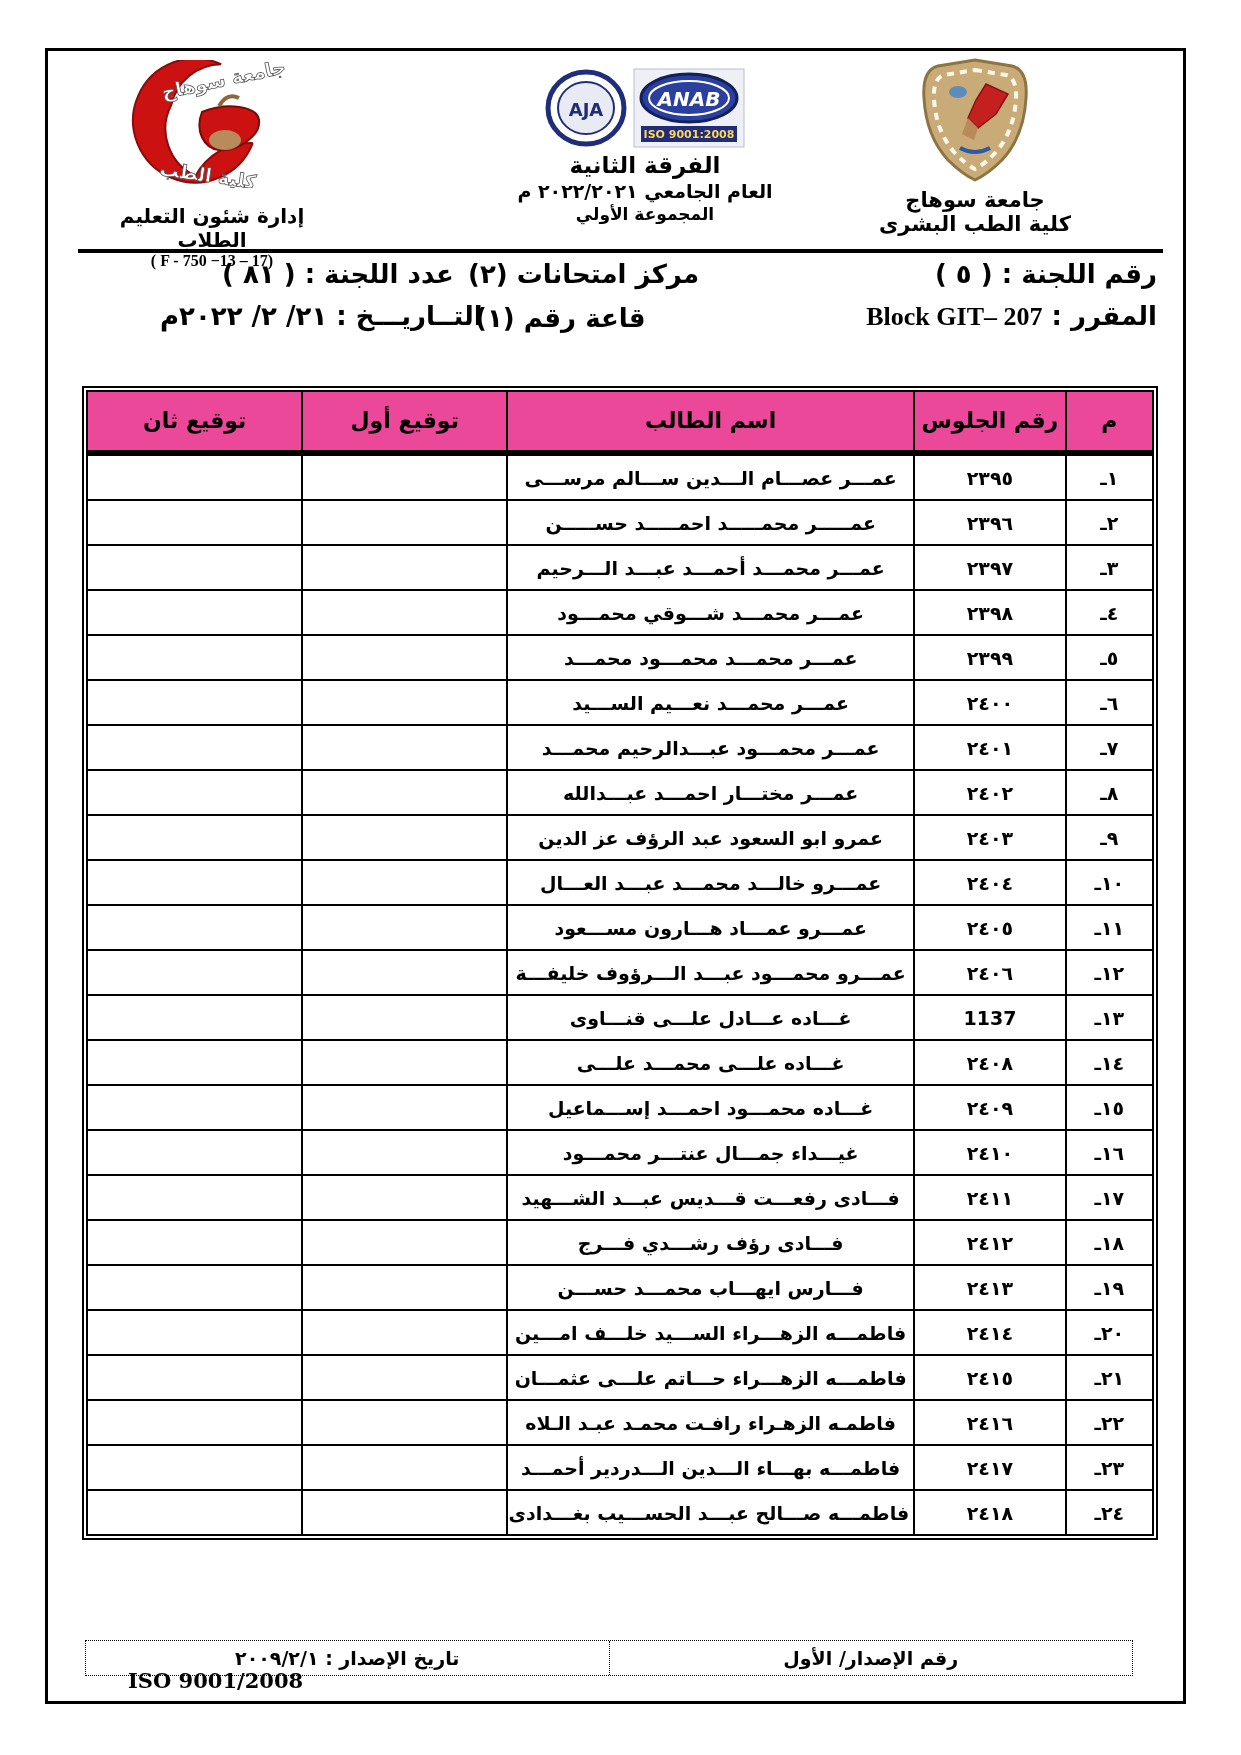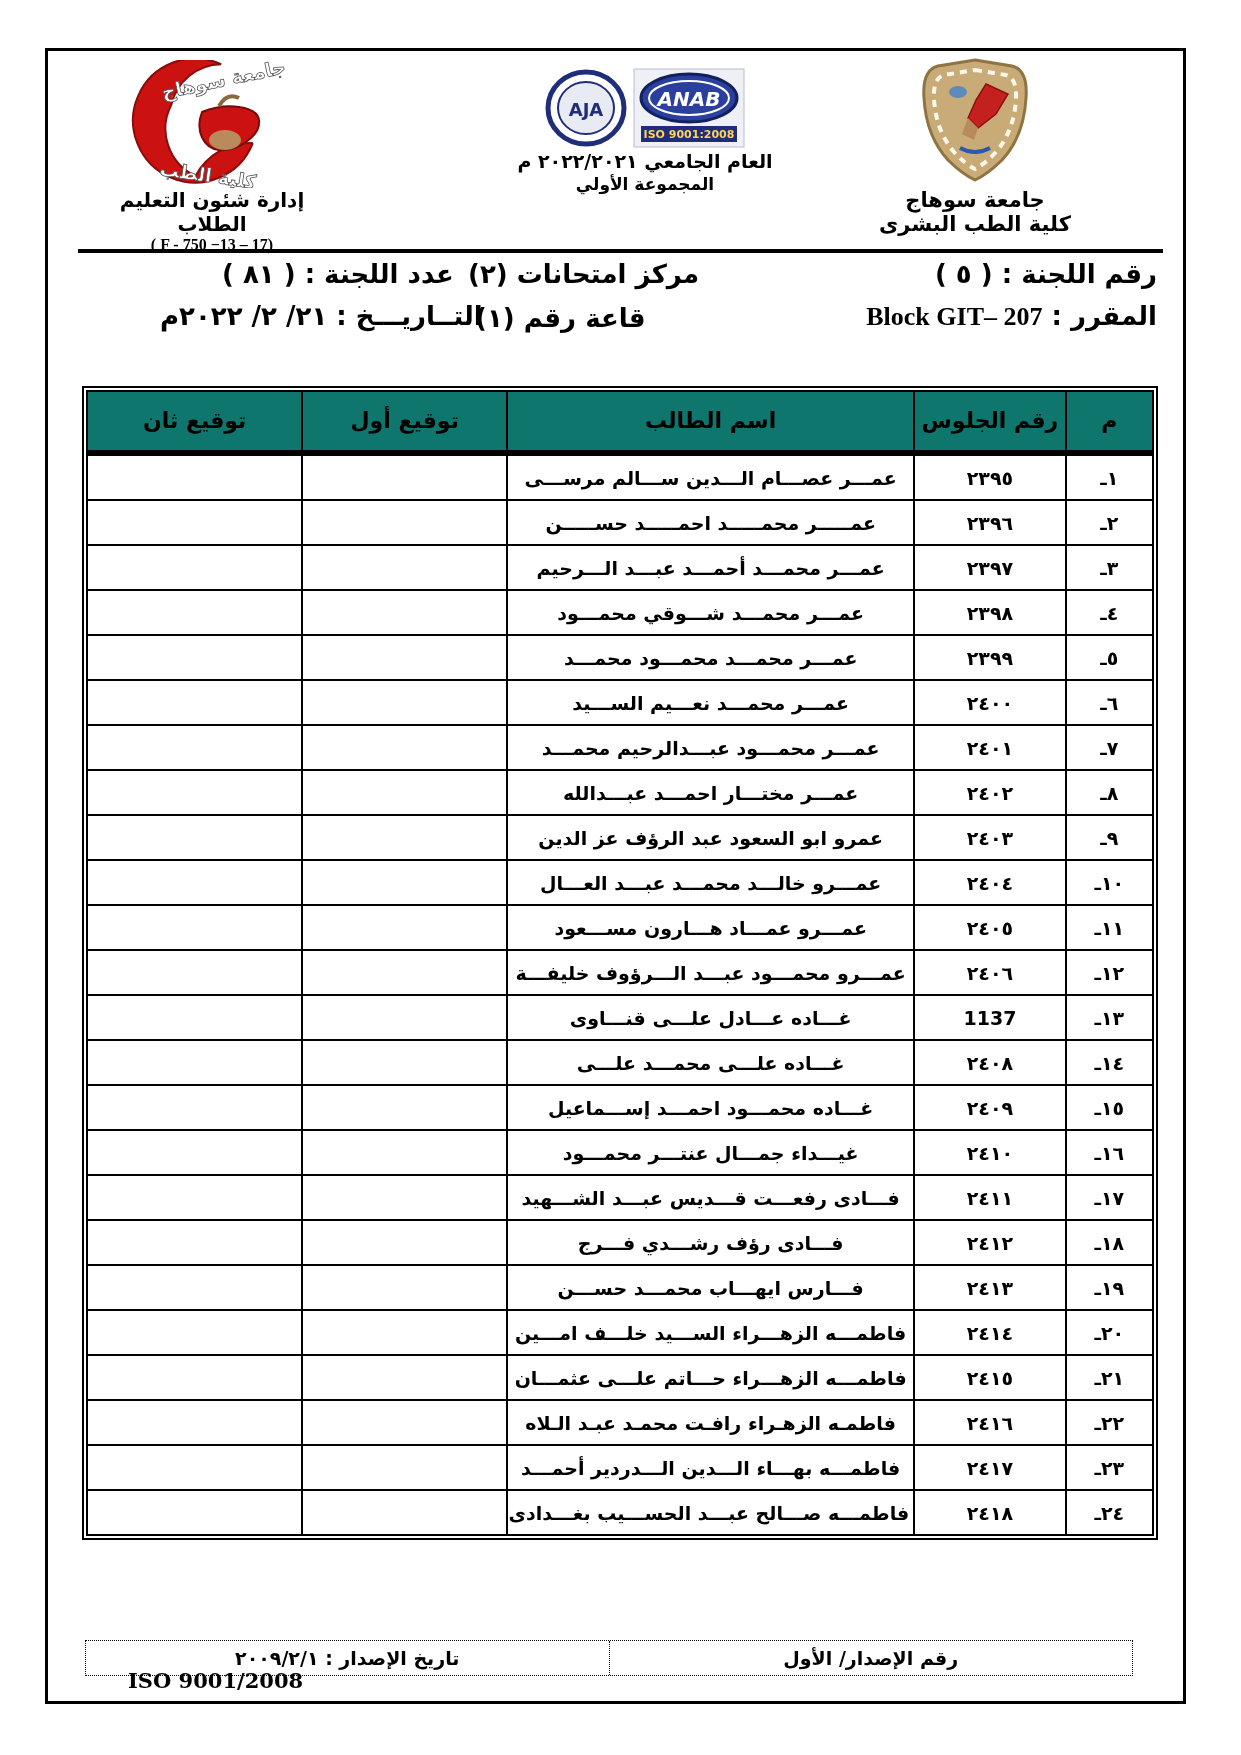"الفرقة الثانية" div.h-line1 { html: none -> <div>الفرقة الثانية</div> }
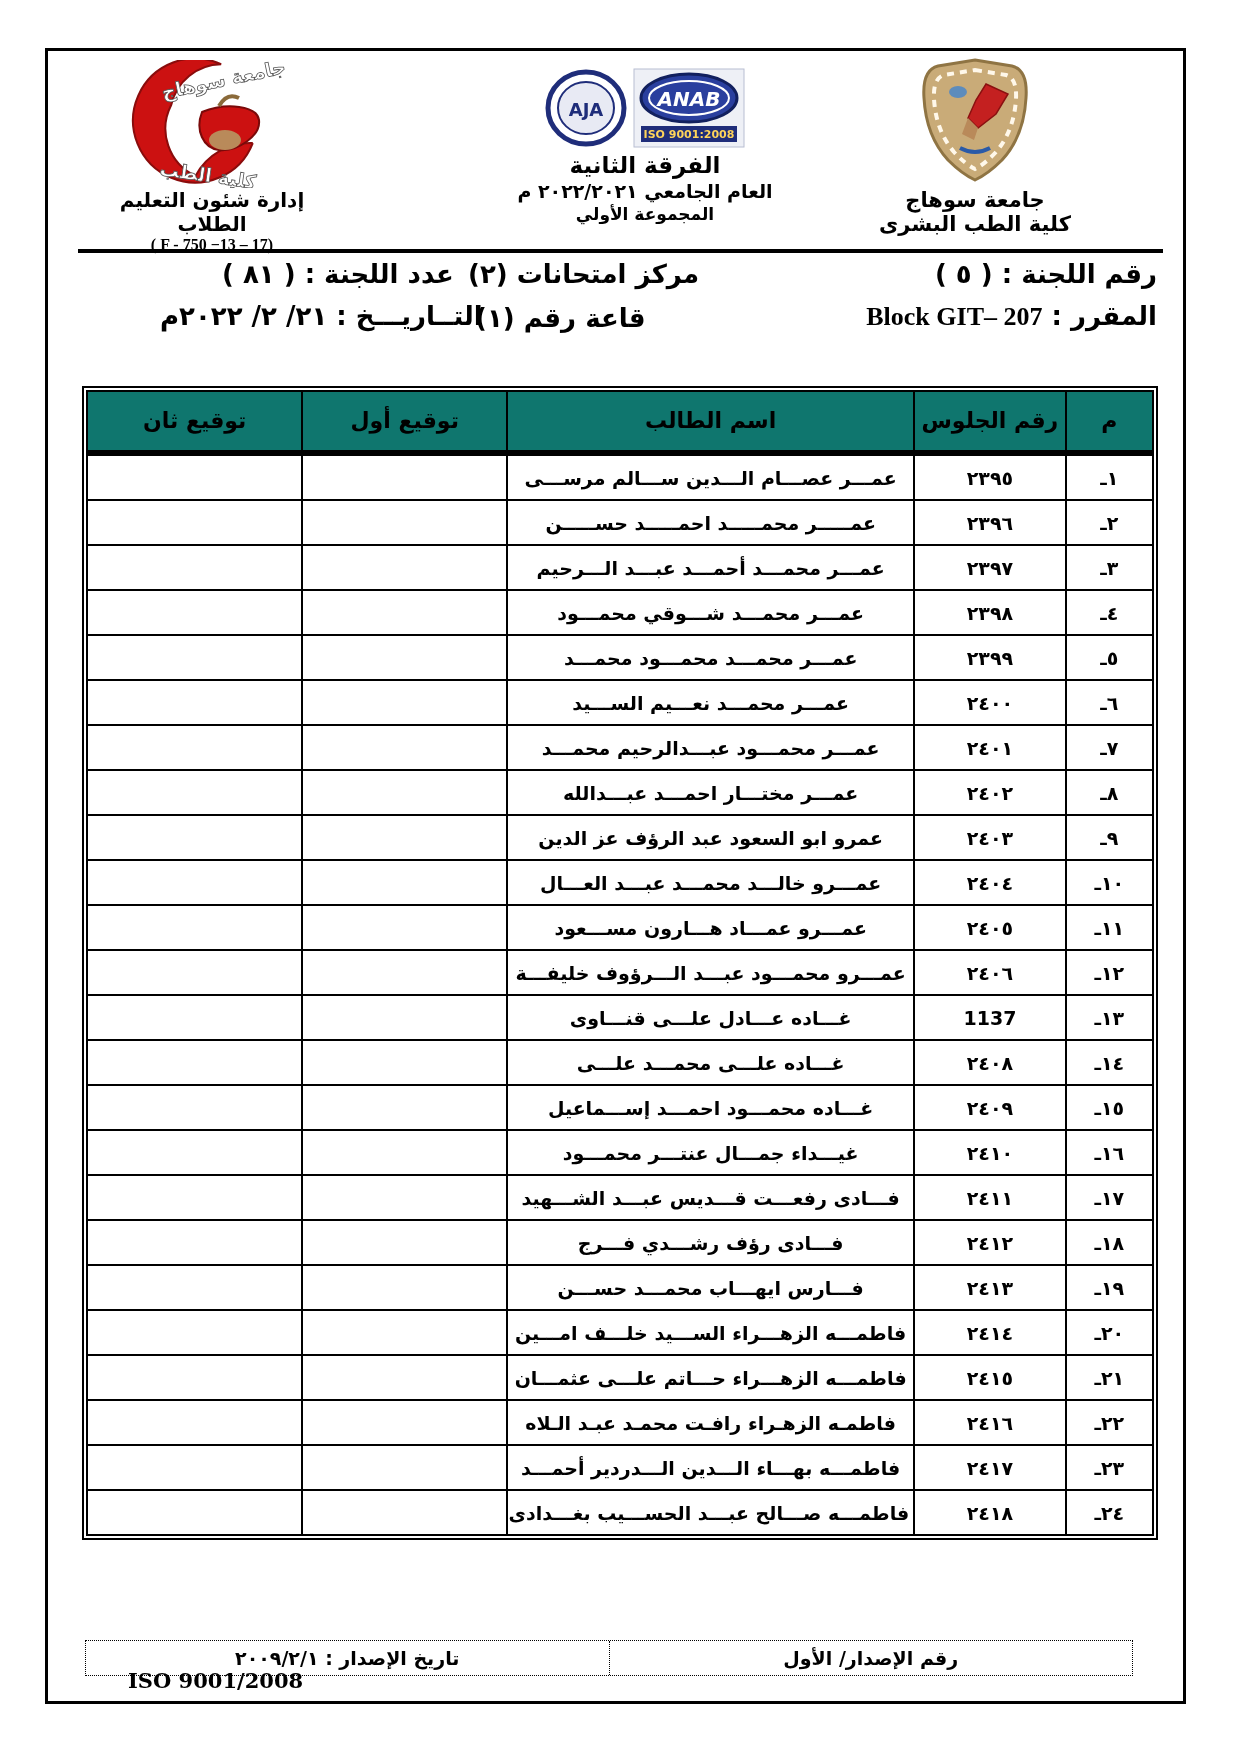"إدارة شئون التعليم الطلاب" .dept-line { margin-top: 0px -> 16px }
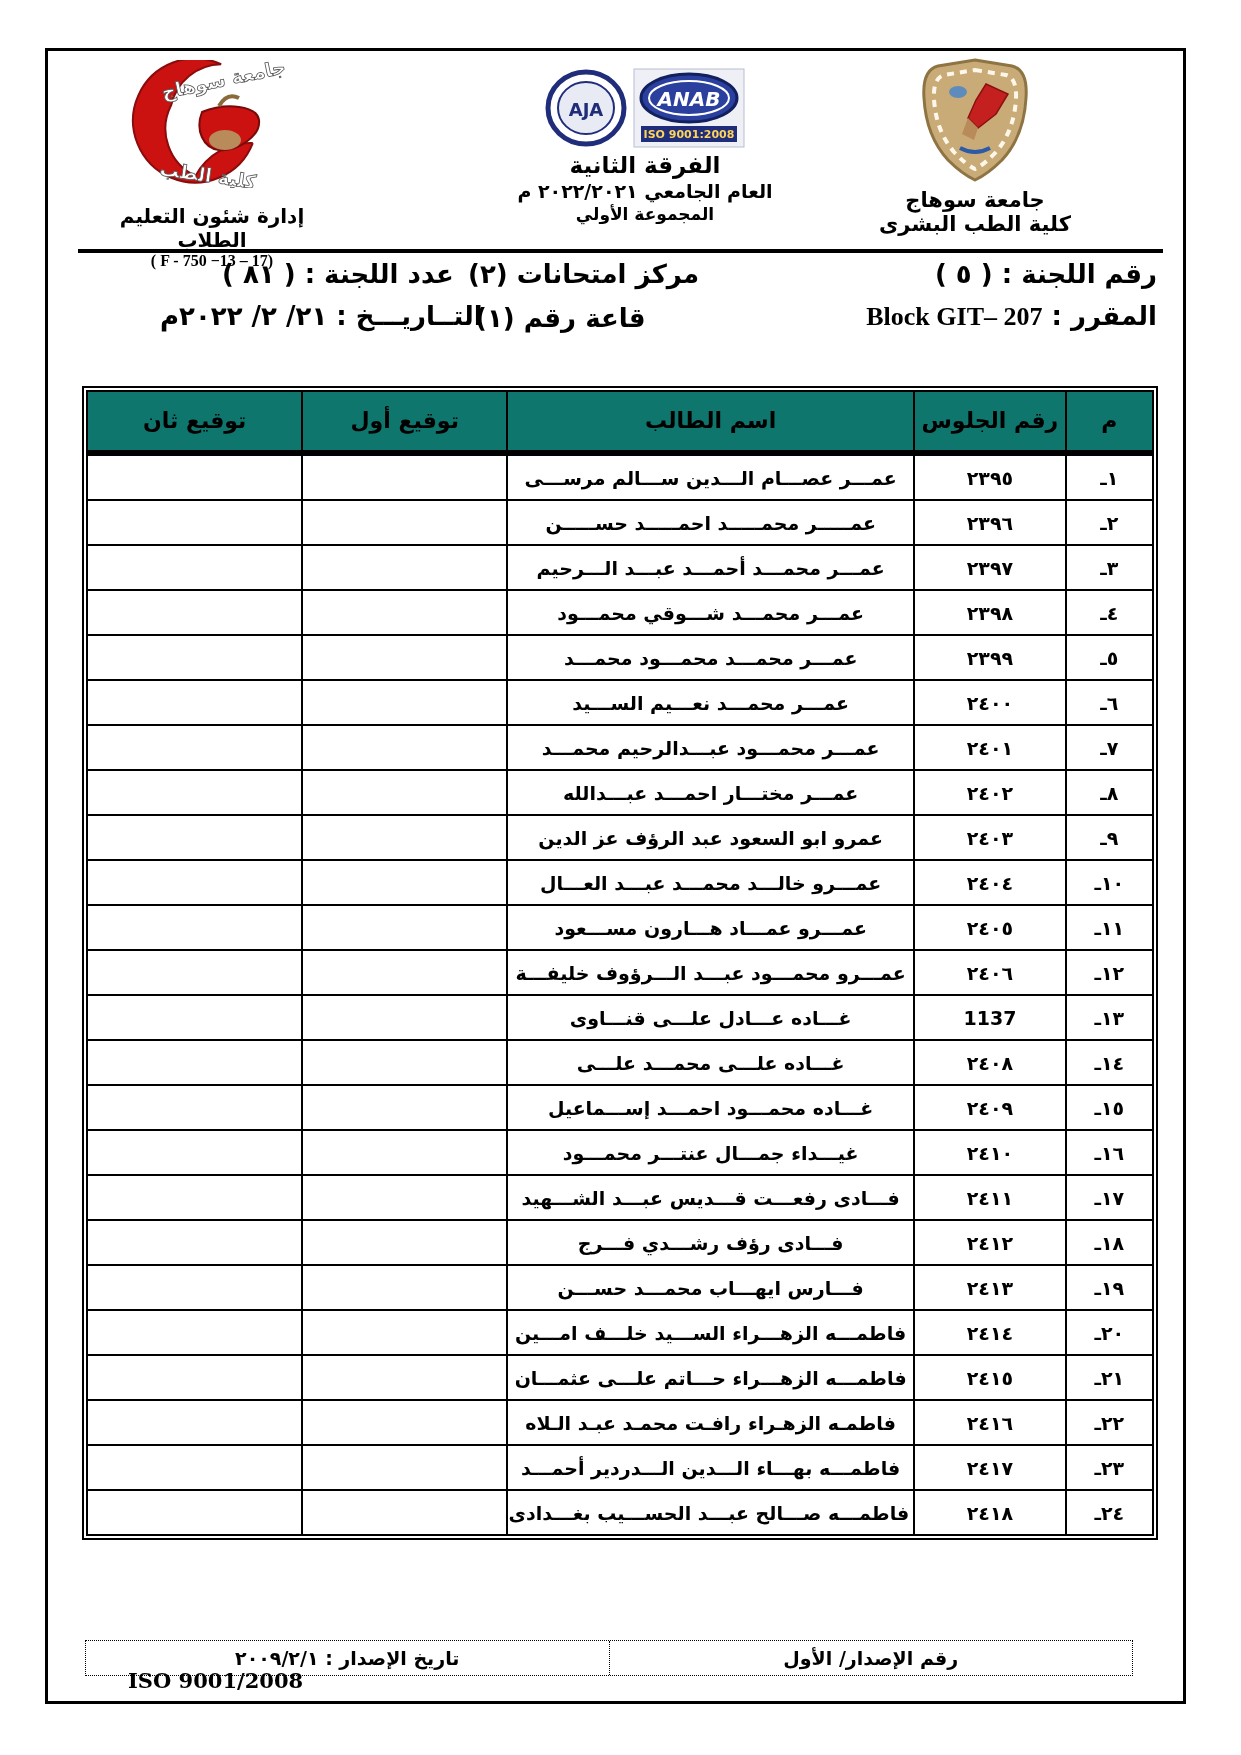"توقيع ثان" table.students th { background: #0f766e -> #ec4899 }
